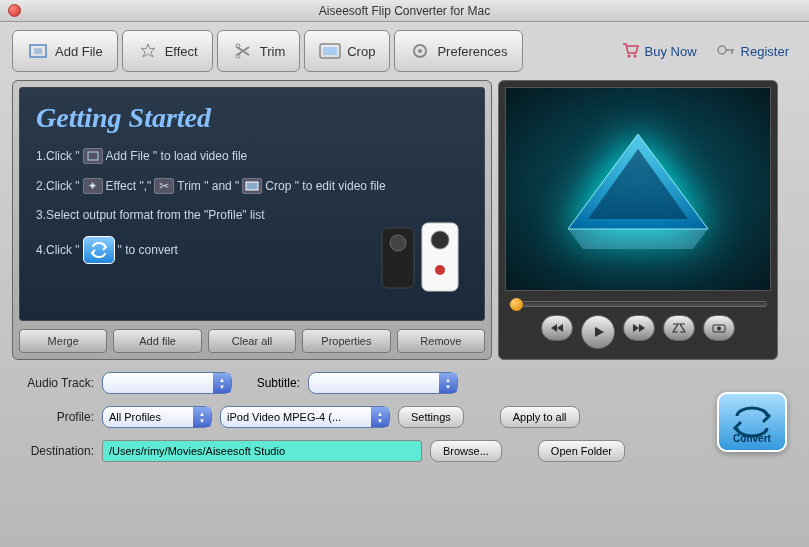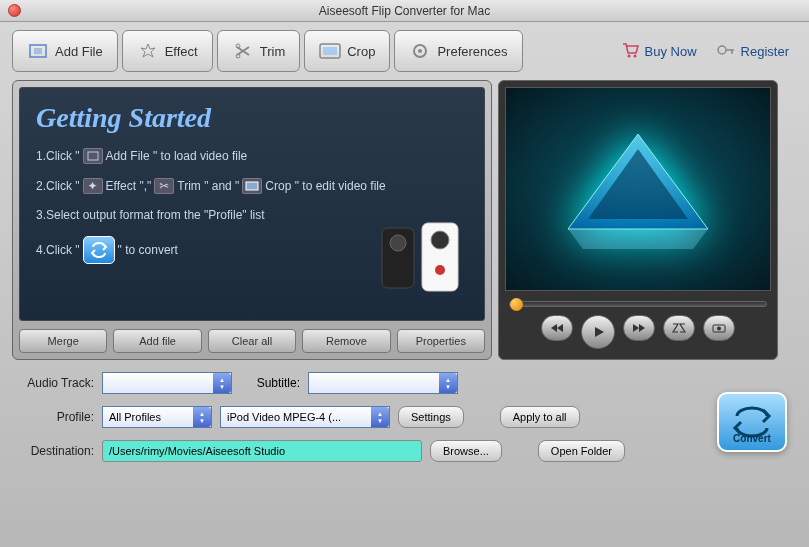"Remove" button.panel-btn { order: before "Properties" -> after "Properties" }
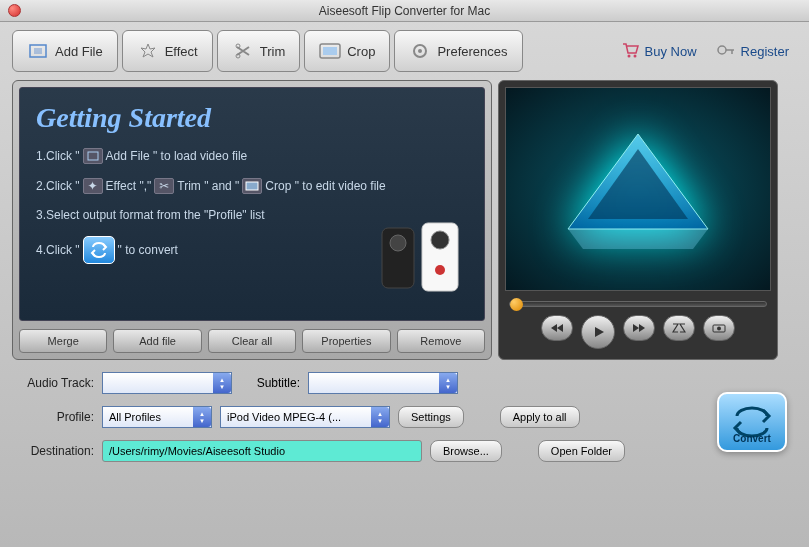"All Profiles" .aqua-select { border-radius: 0 -> 8px }
